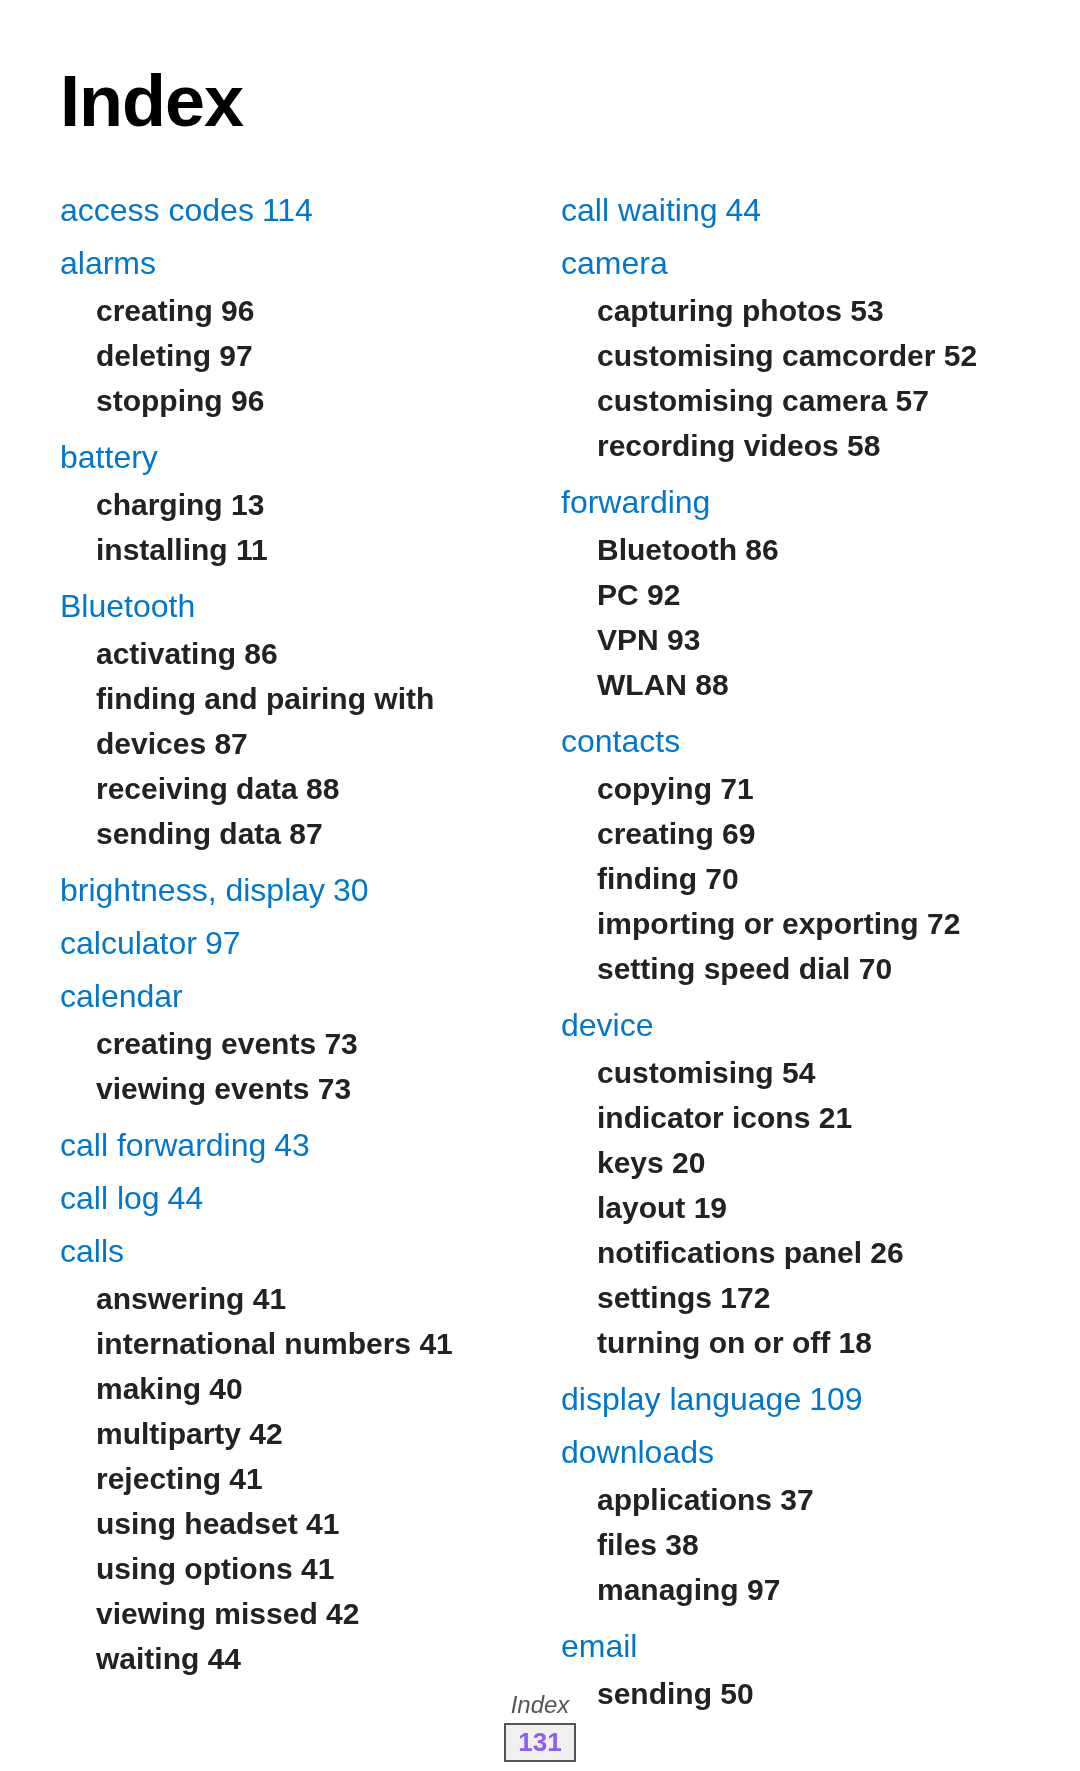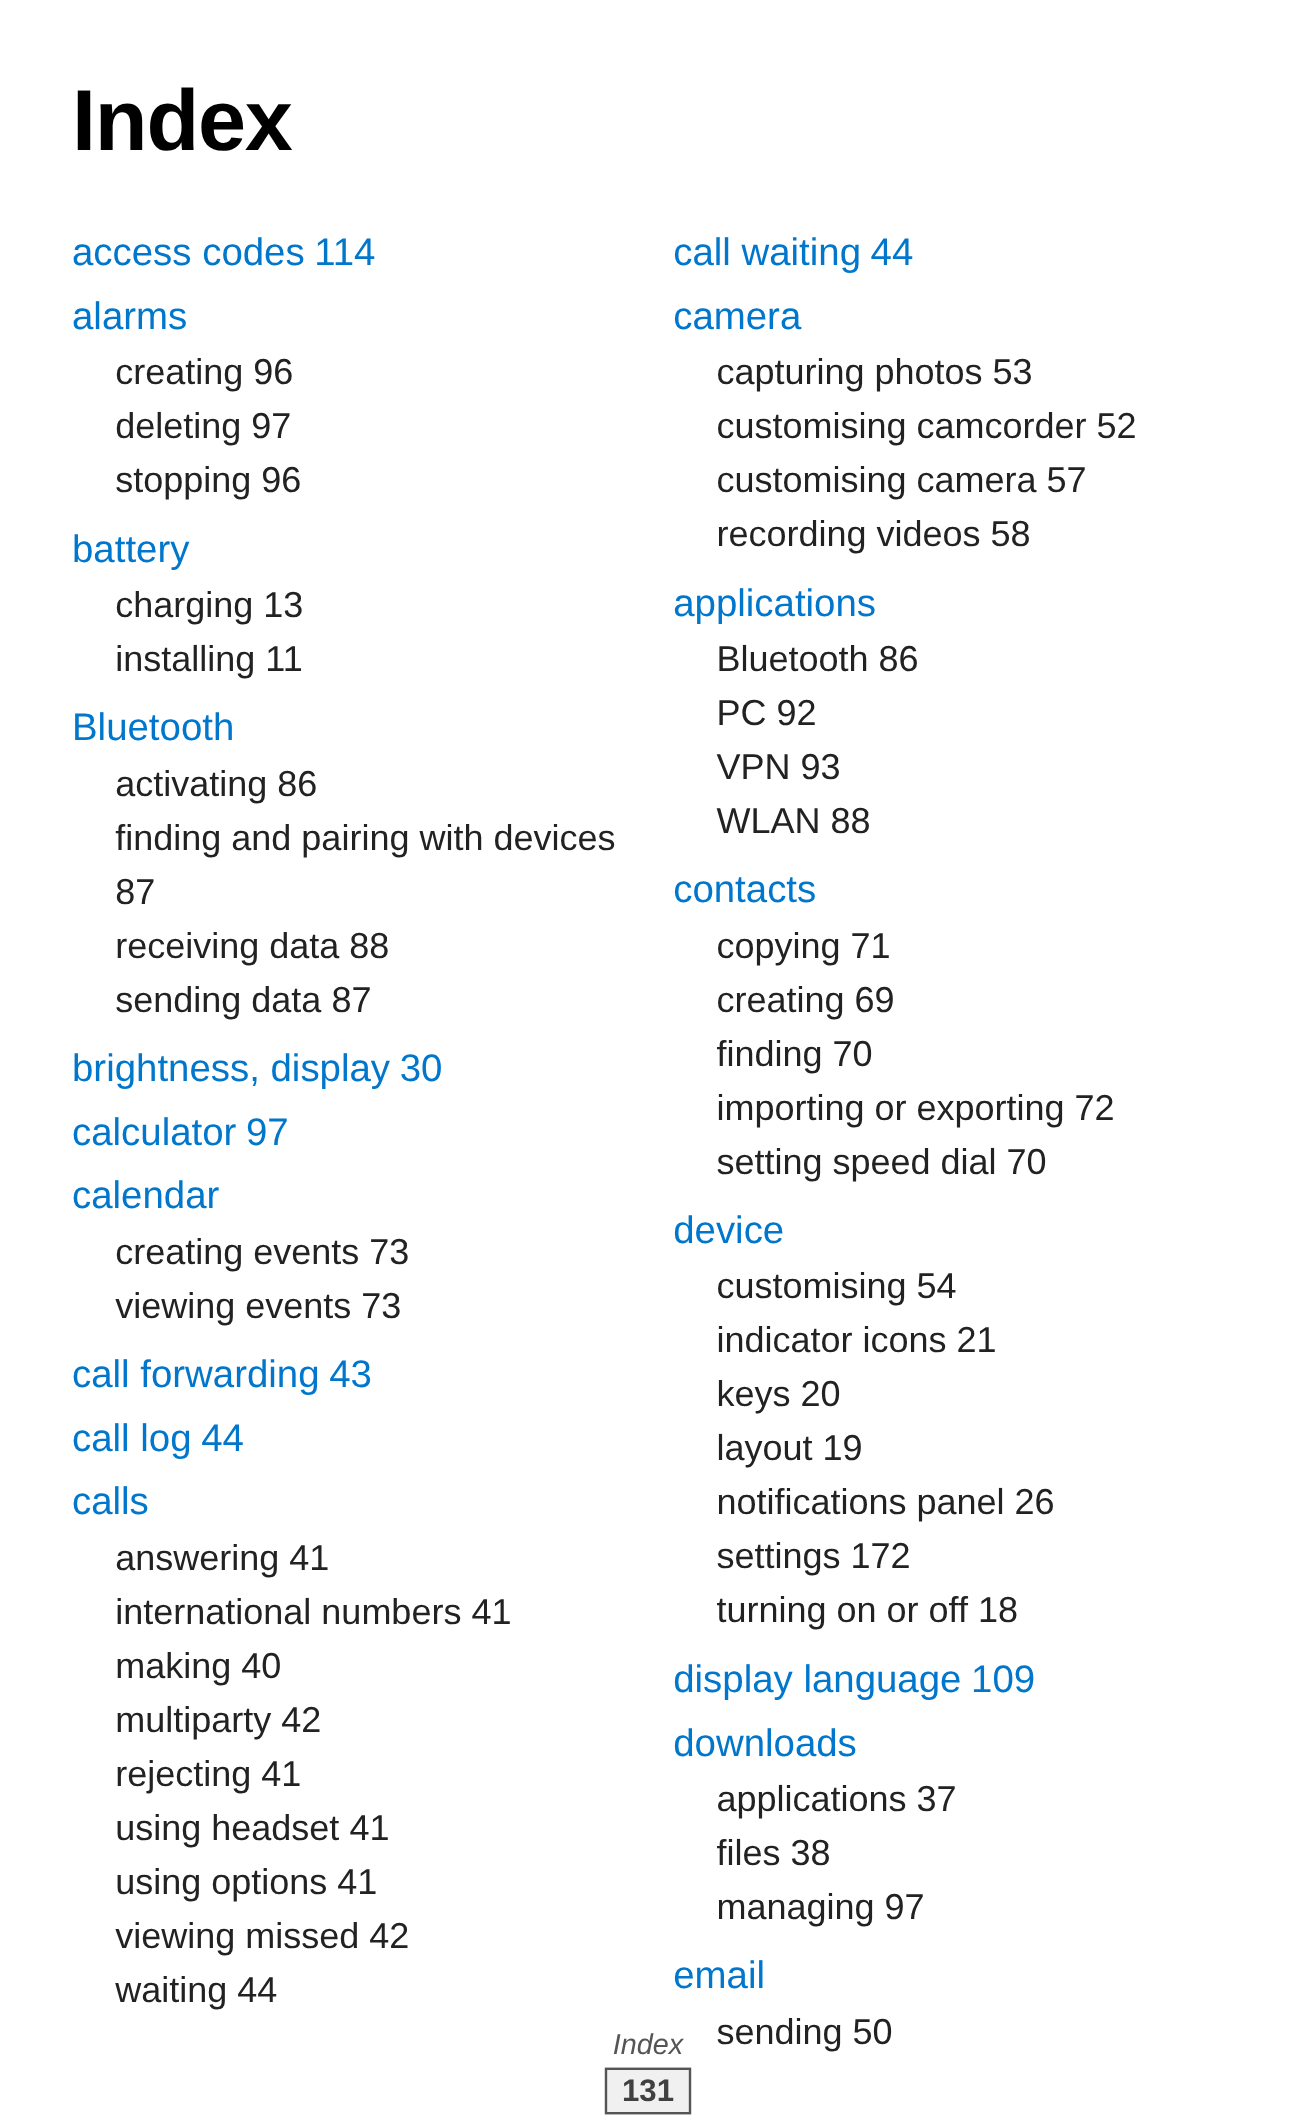"creating 96" .sub-entries { font-weight: none -> bold }
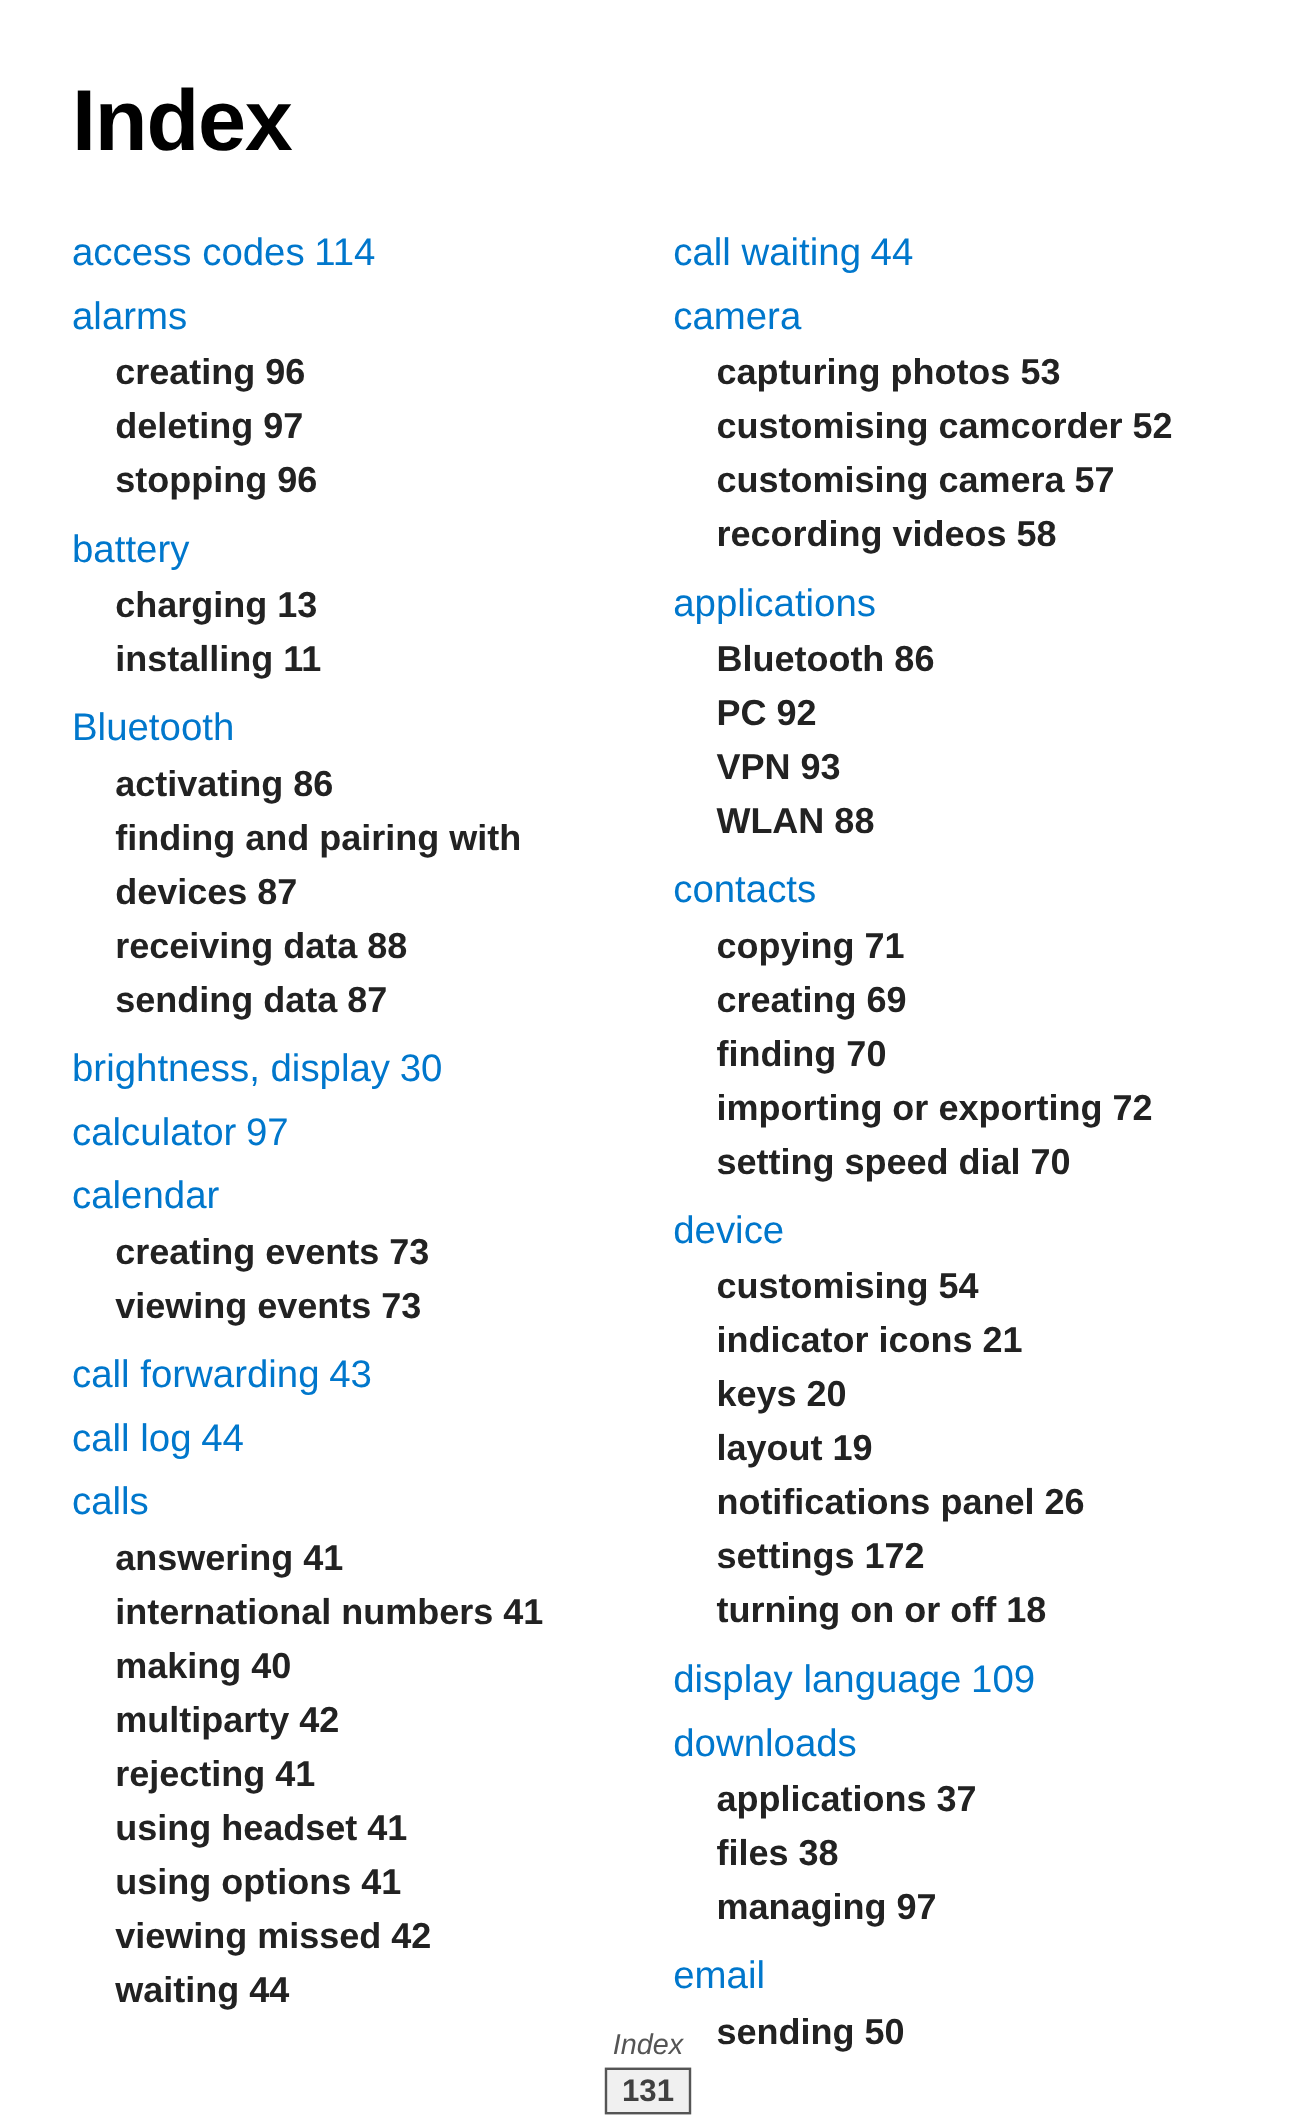"applications" span.term { text: applications -> forwarding }
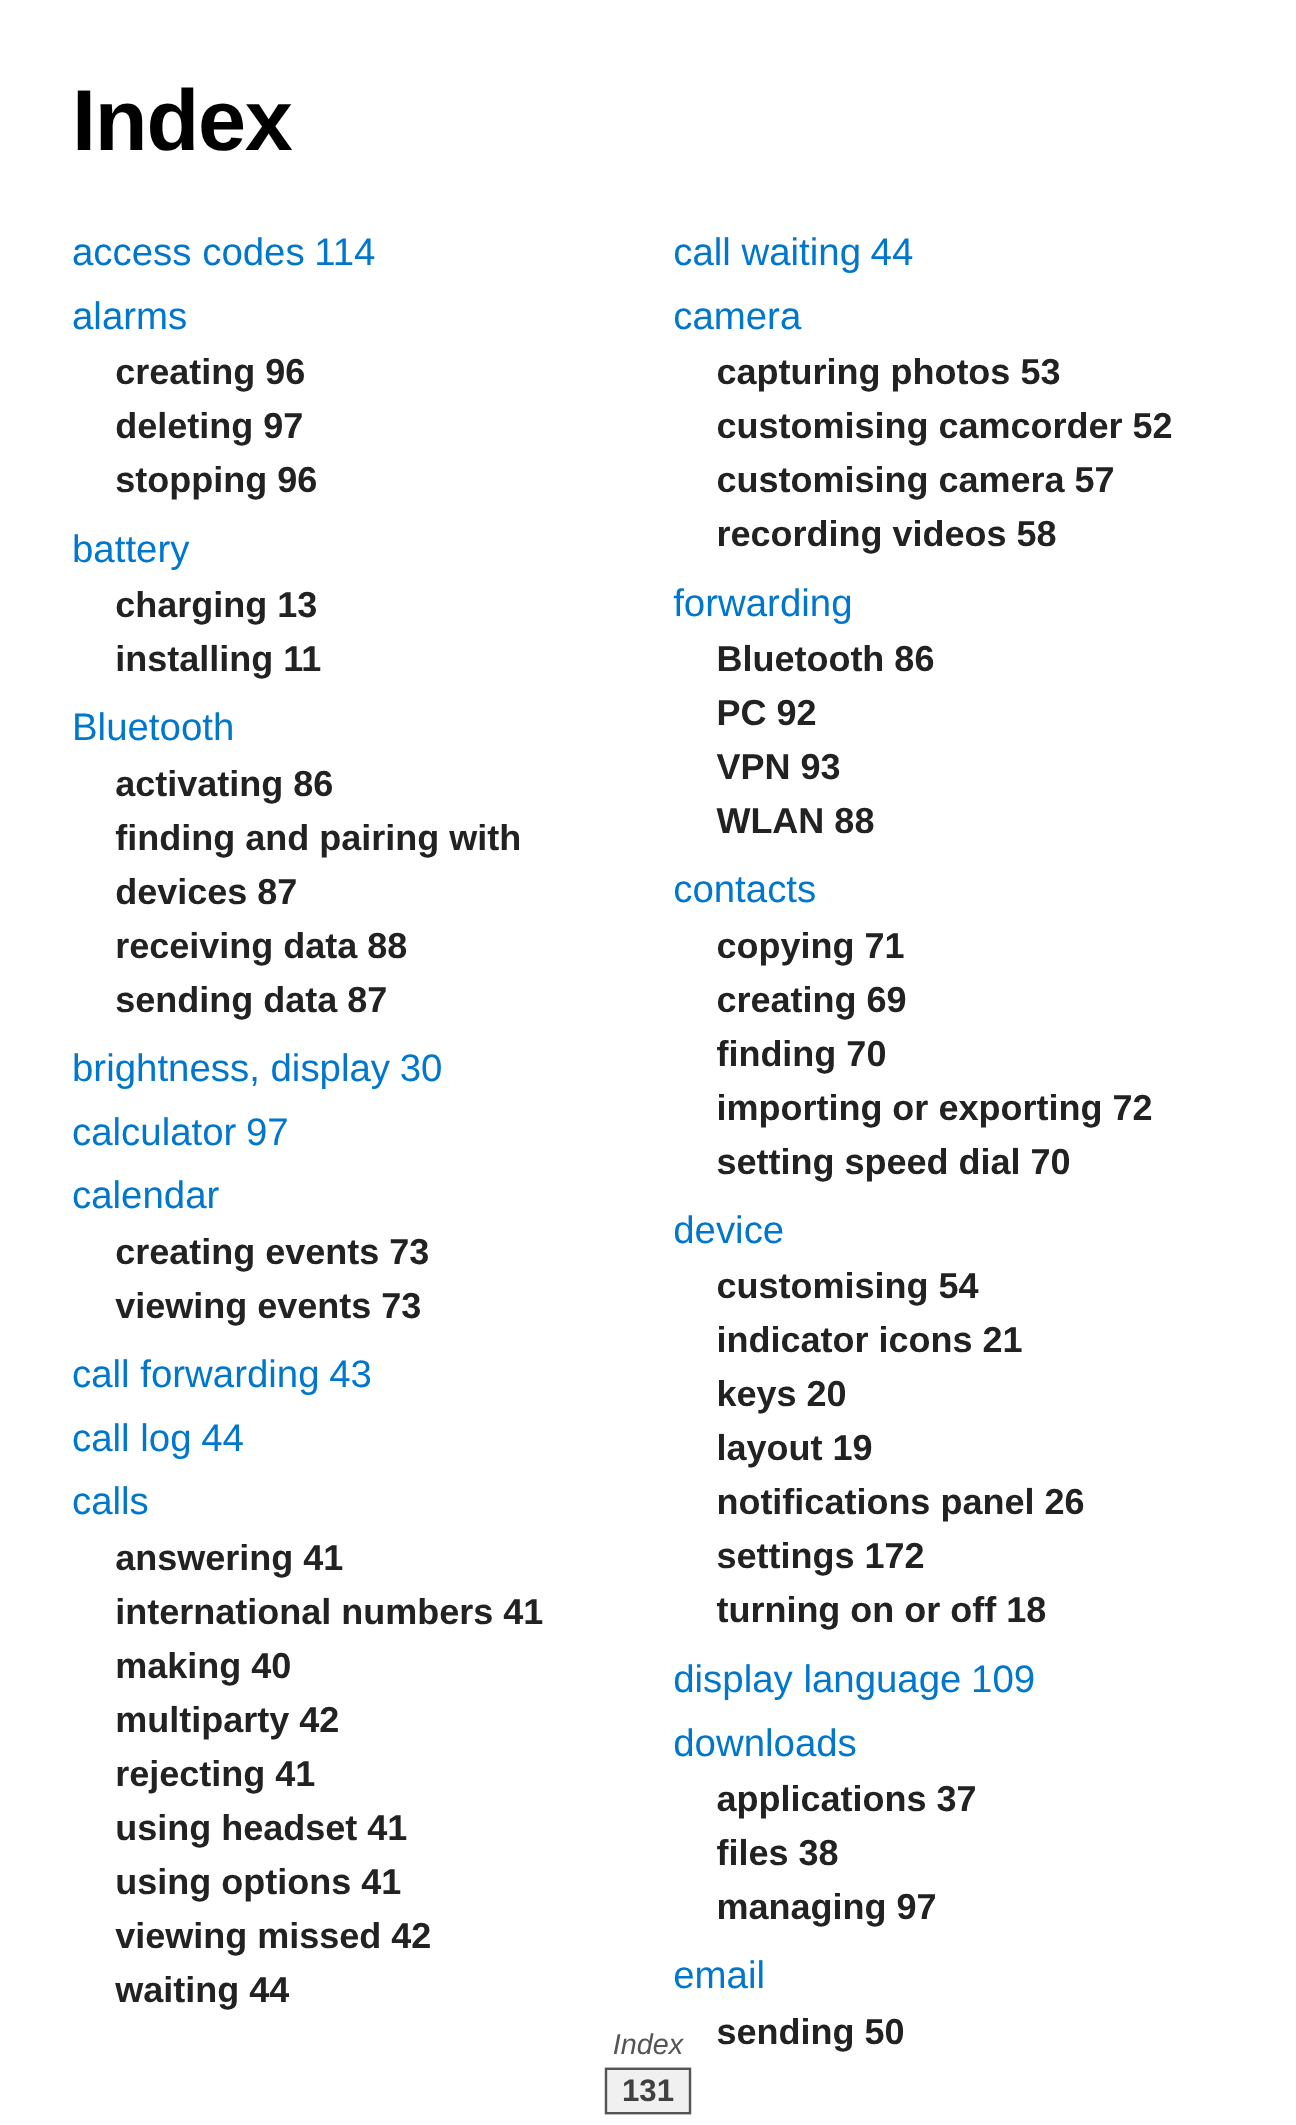"131" .footer-page { color: #404040 -> #8b5cf6 }
